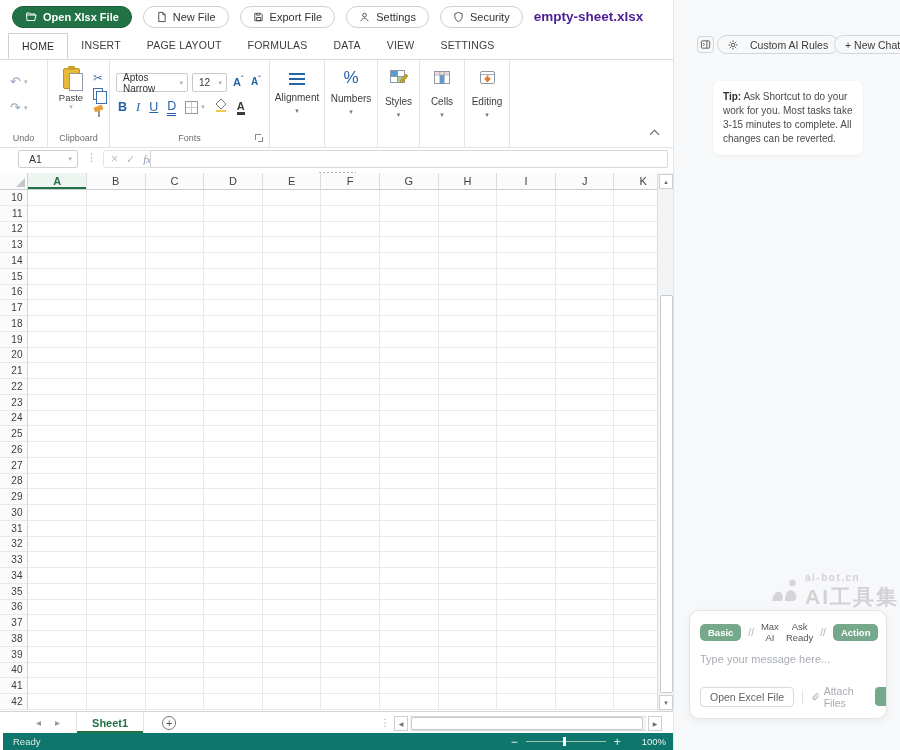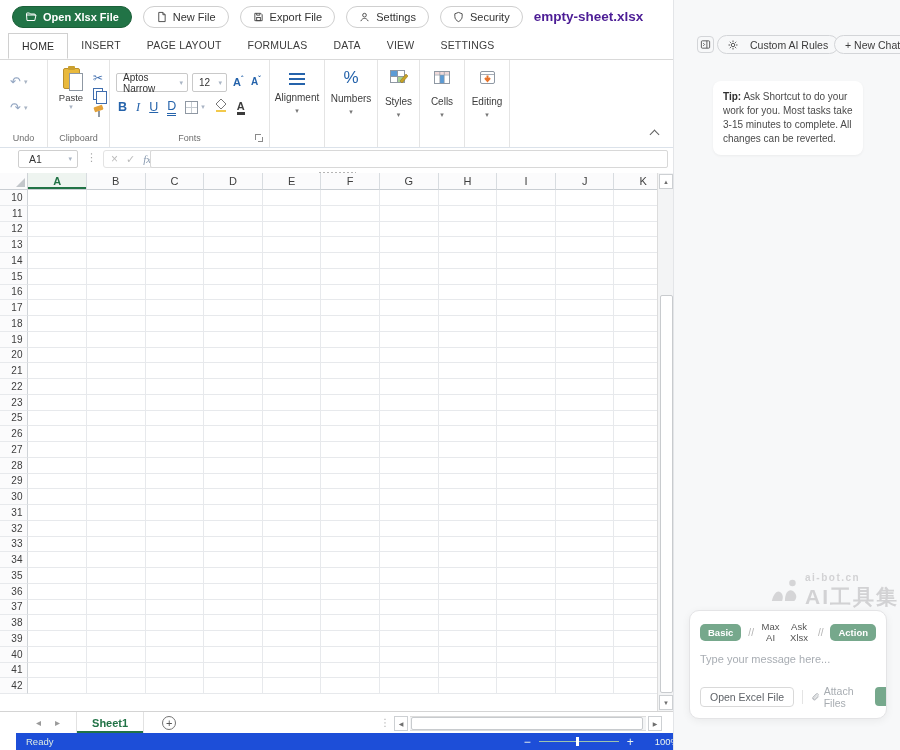"24" div.grow { html: none -> <div> <div>24</div> <div></div> <div></div> <div></div> <div></div> <div></div> <div></div> <div></div> <div></div> <div></div> <div></div> <div></div> </div> }
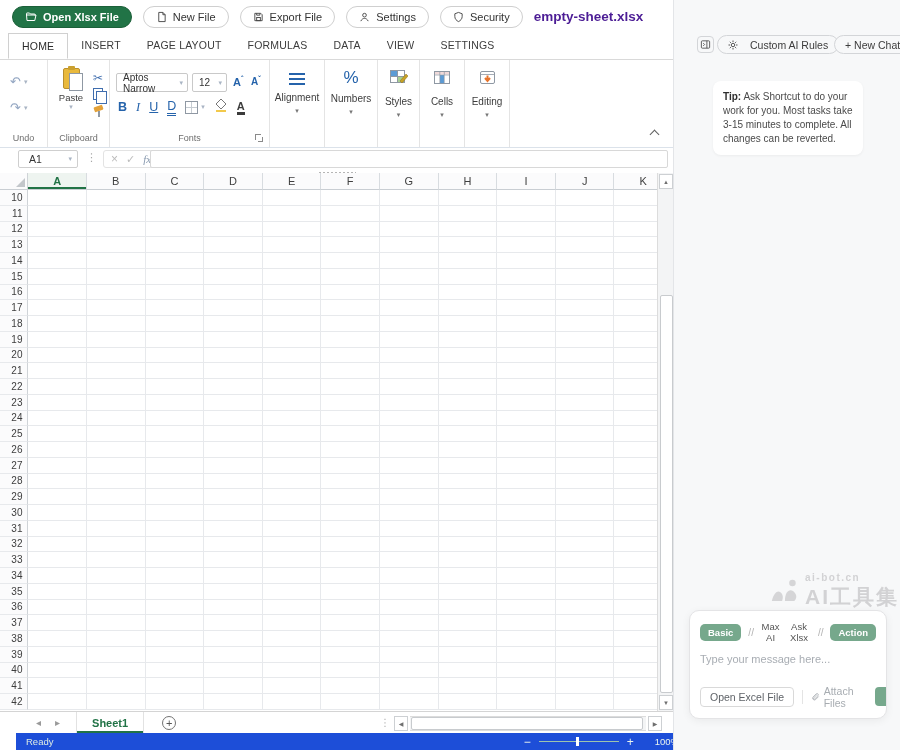"Ask Xlsx" span.mode-plain { text: Xlsx -> Ready }
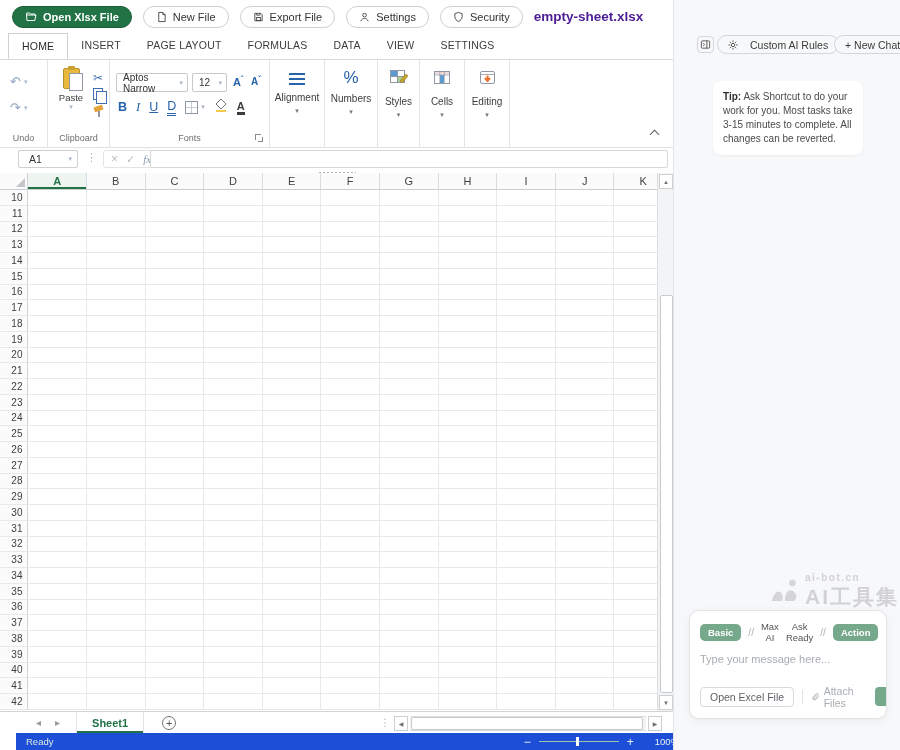"Ready" .statusbar { background: #1d4ed8 -> #0f766e; left: 16px -> 3px }
